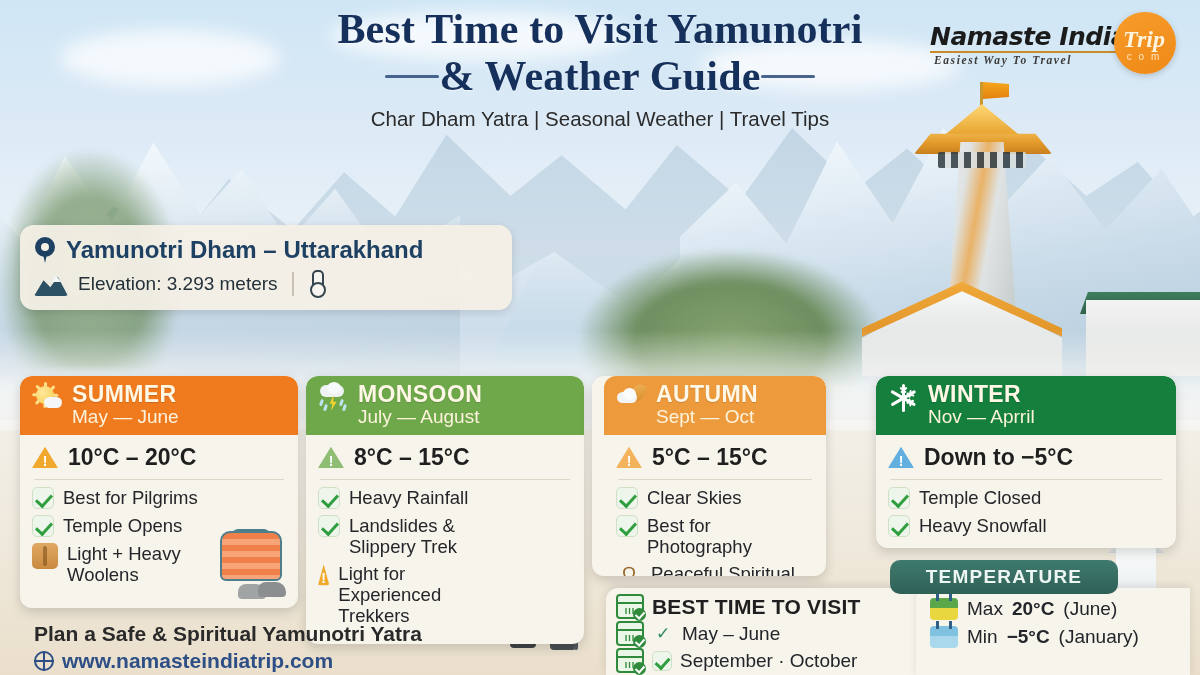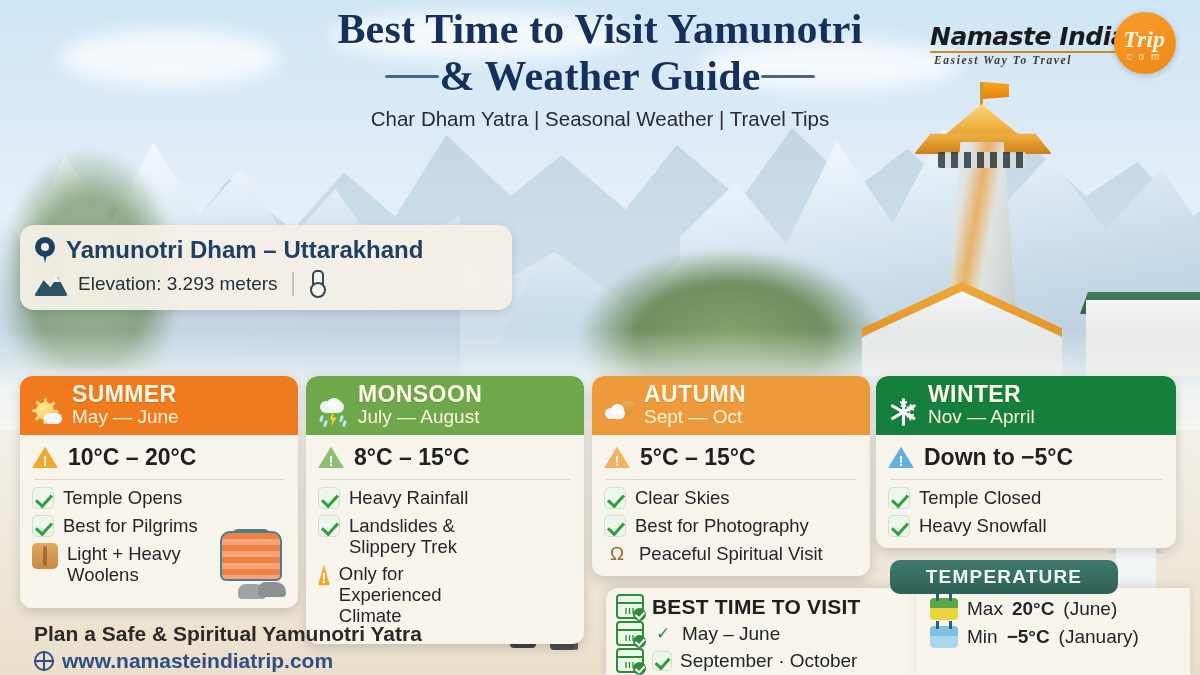"SUMMER" .card-head { align-items: flex-end -> flex-start }
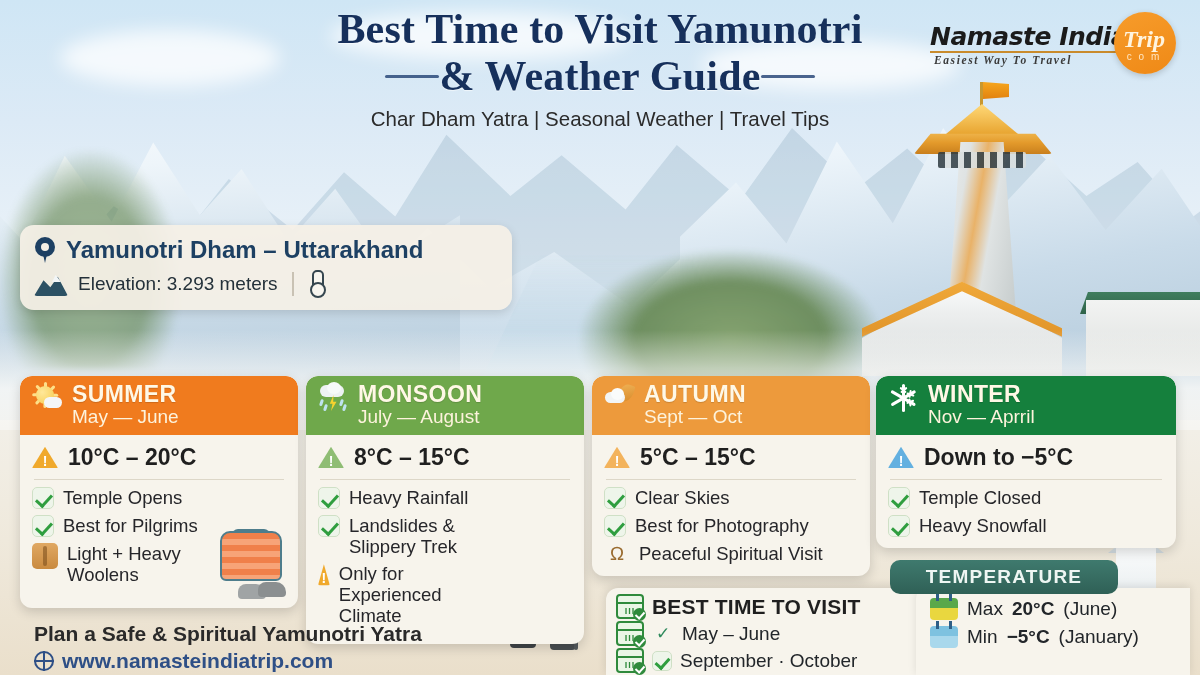"AUTUMN" .card.c3 { padding-left: none -> 12px; width: 278px -> 234px }
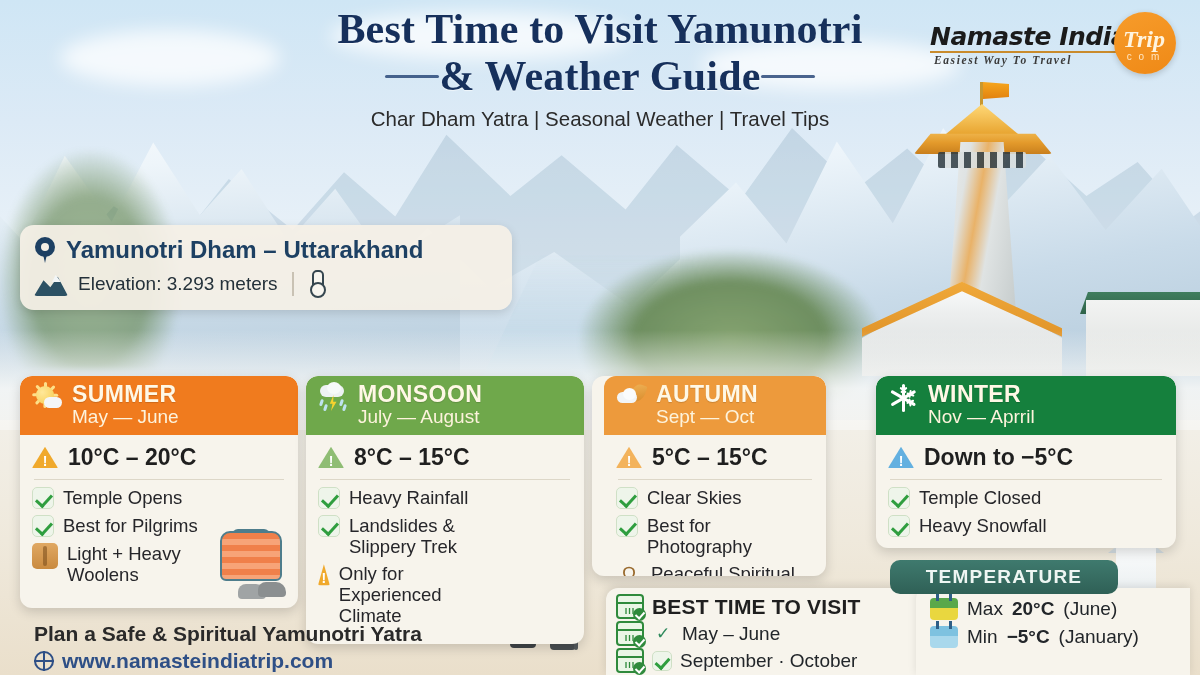"Temple Opens" div.feat { order: before "Best for Pilgrims" -> after "Best for Pilgrims" }
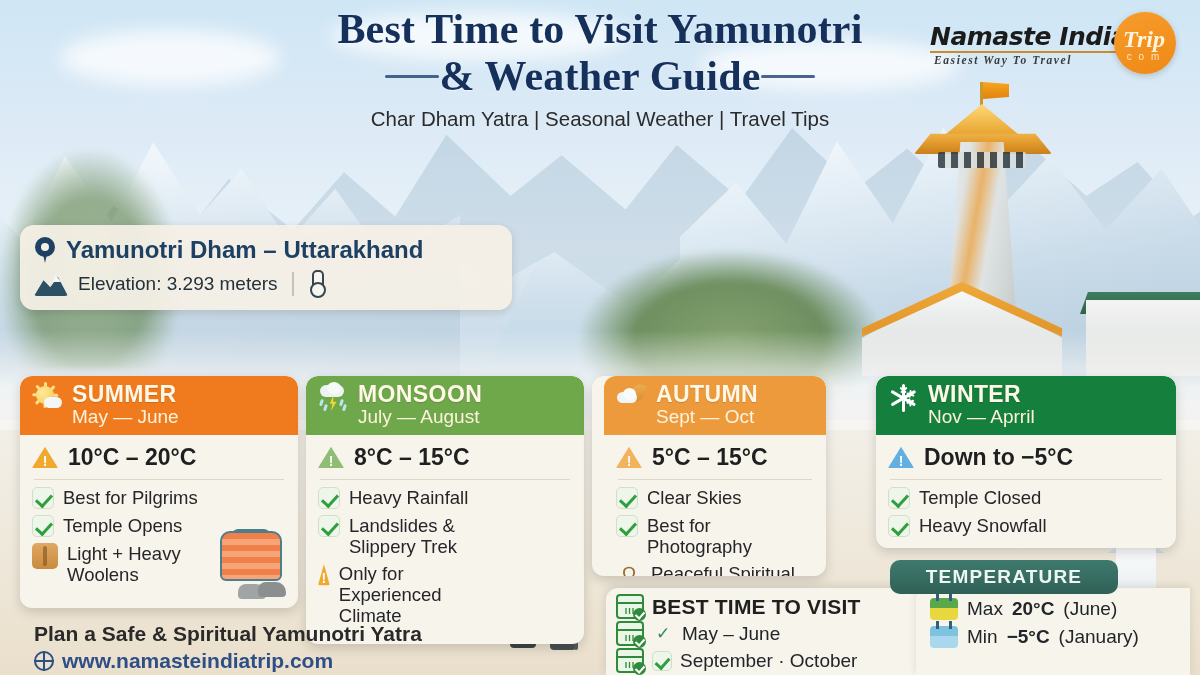"Only for Experienced Climate" span.txt { text: Only for Experienced Climate -> Light for Experienced Trekkers }
